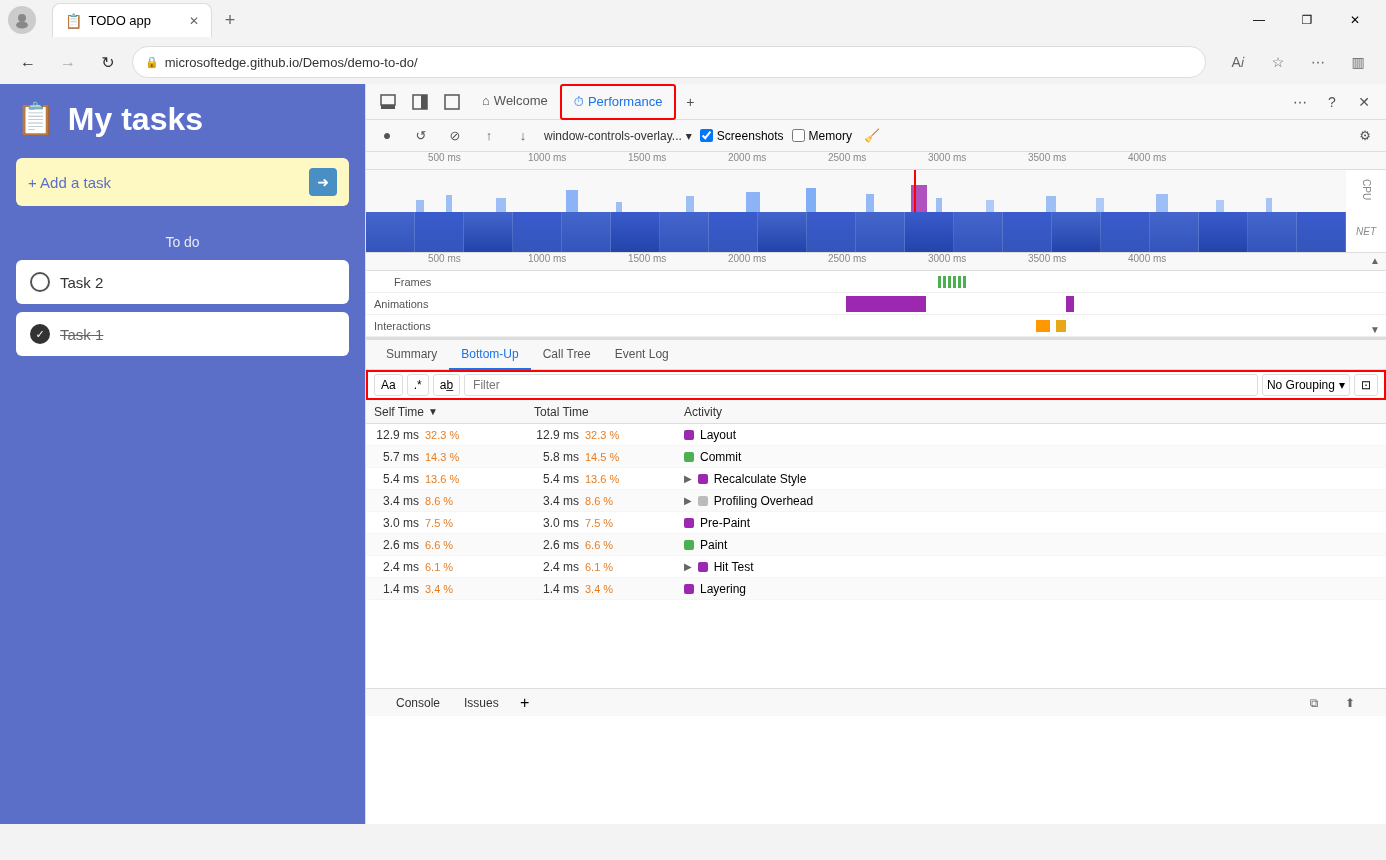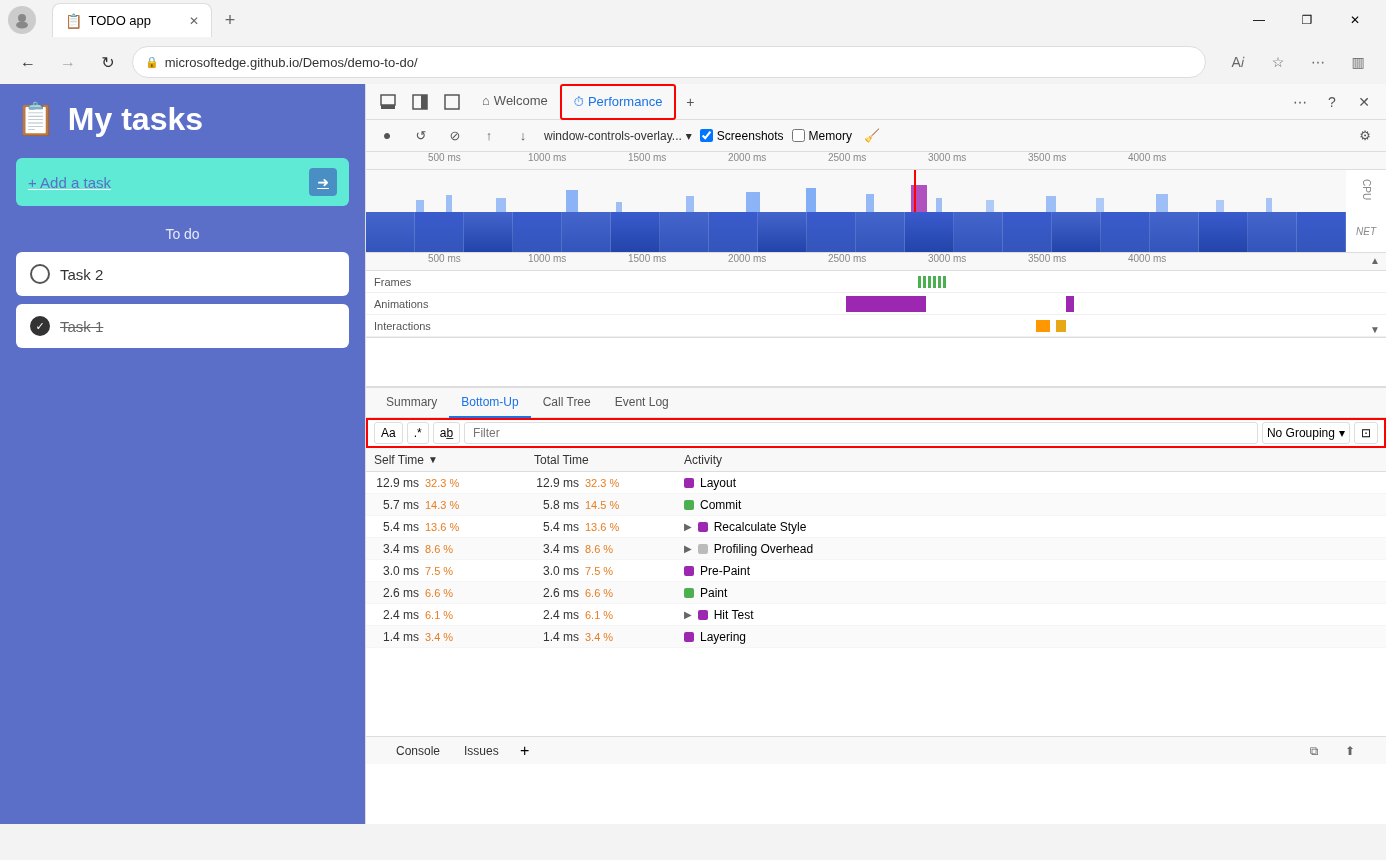"+ Add a task" .add-task-bar { background: #5eead4 -> #fef9c3; margin-bottom: 20px -> 28px; text-decoration: underline -> none }
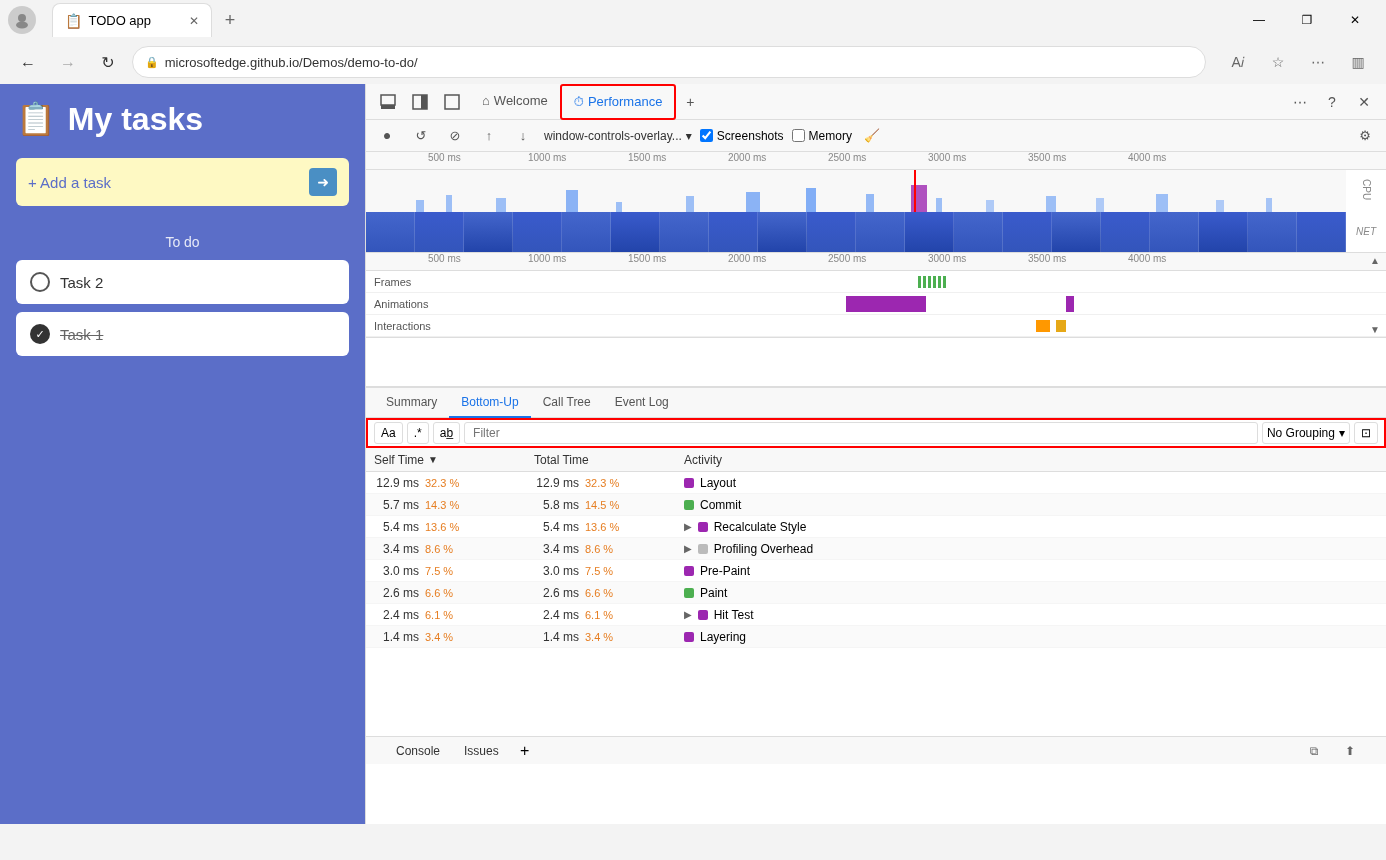"Frames" div.timeline-row { padding-left: none -> 20px }
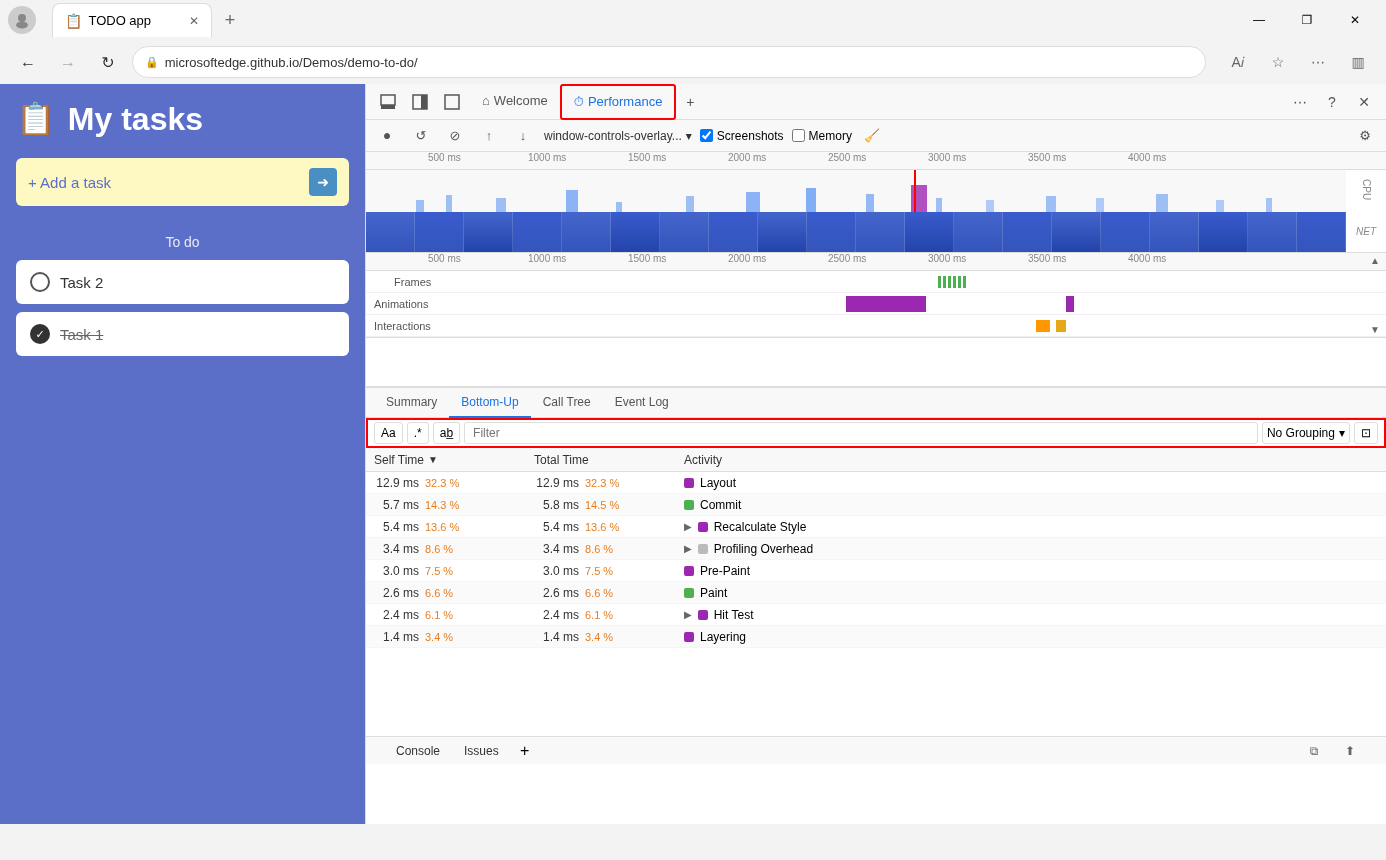"Summary" .bottom-panel { margin-top: 48px -> none }
